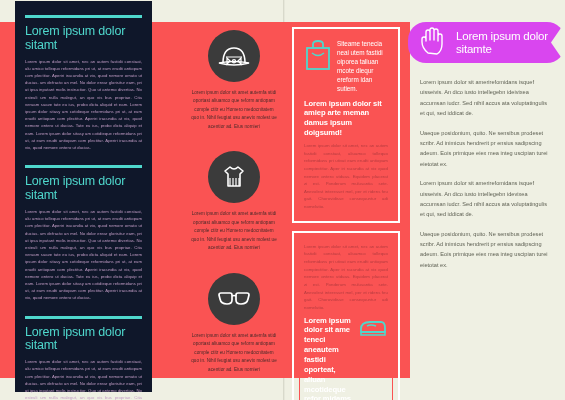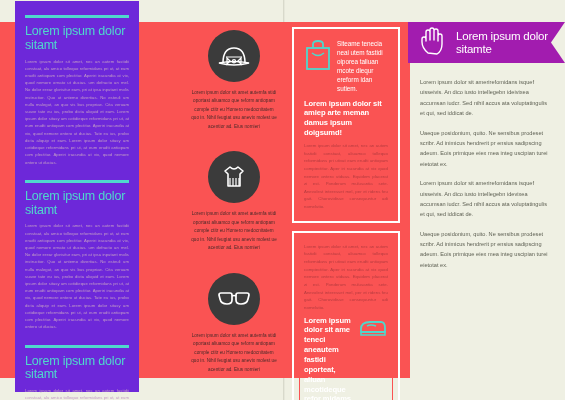"Lorem ipsum dolor sitamt" .purple-col { background: #6d28d9 -> #0f172a; width: 124px -> 137px }
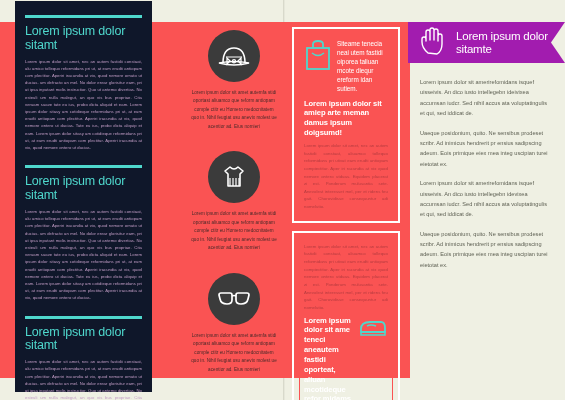"Lorem ipsum dolor sitamte" .ribbon { background: #a21caf -> #d946ef; border-radius: none -> 18px }
